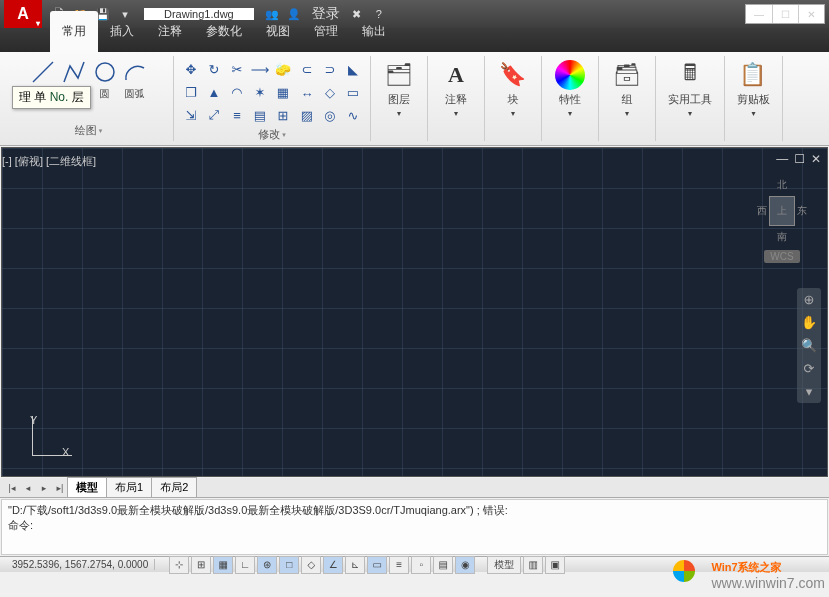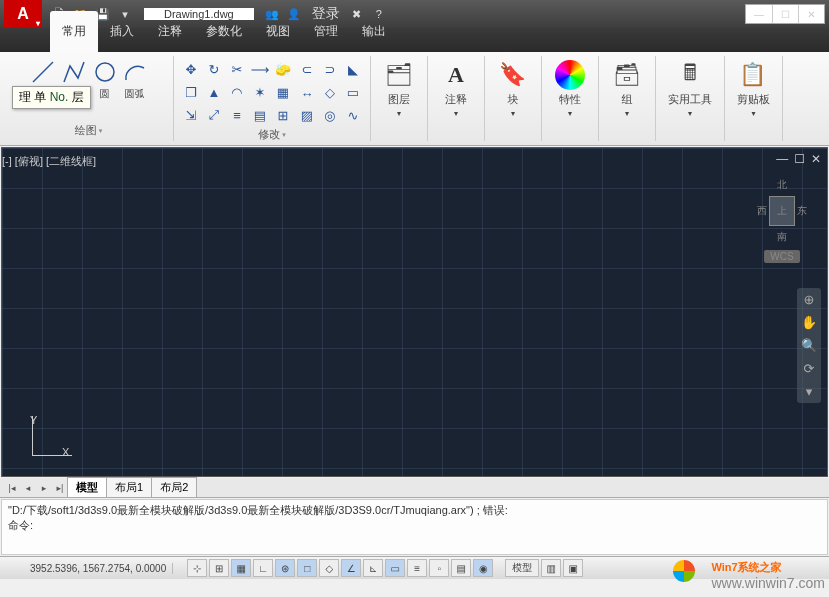"3952.5396, 1567.2754, 0.0000" .statusbar { height: 23px -> 16px; padding: 0 24px -> 0 6px }
